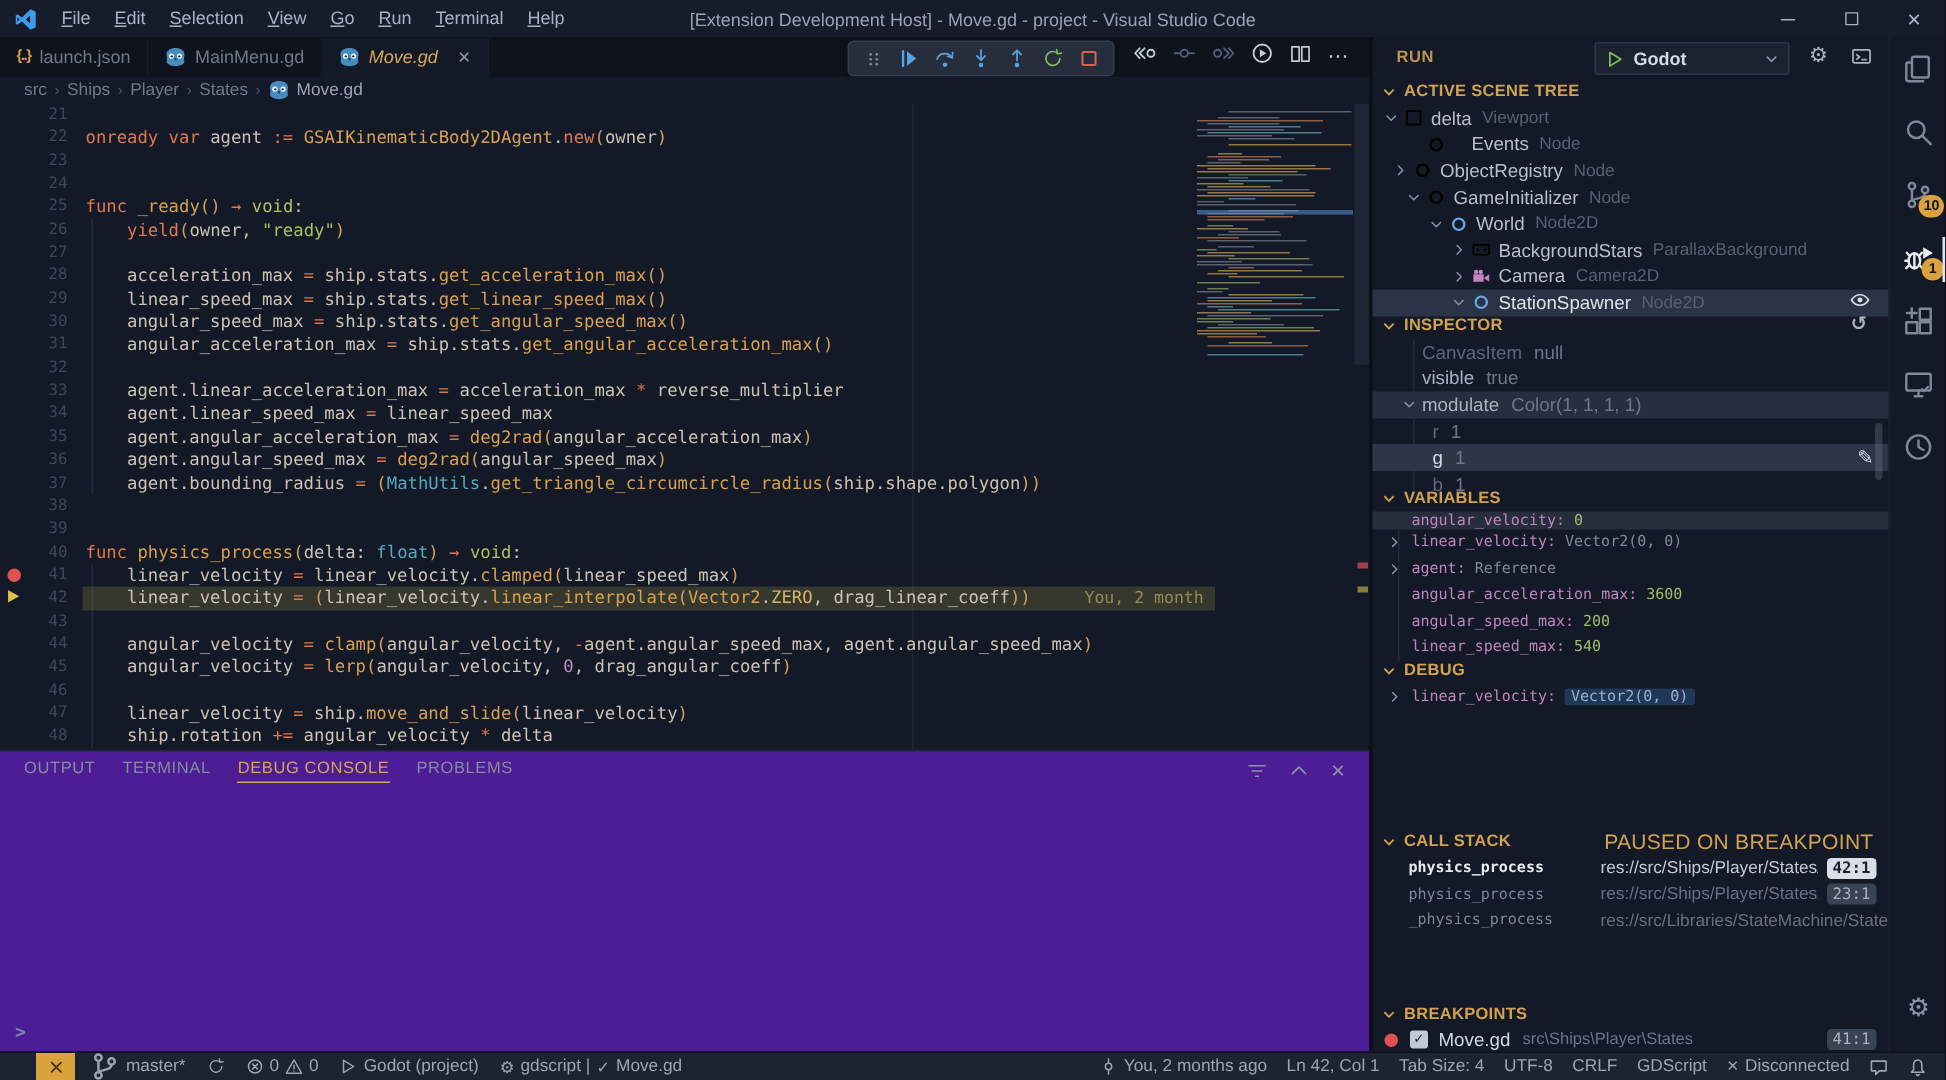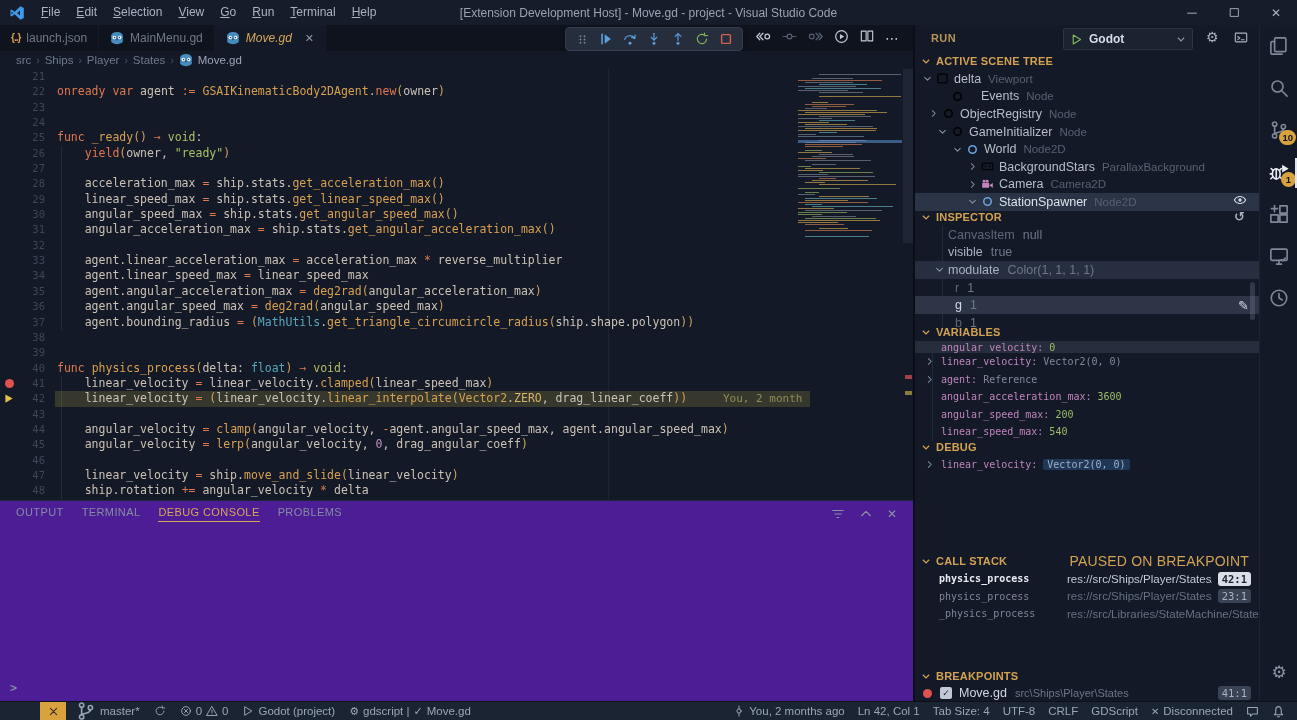"master*" #sb-left { padding-left: 16px -> none }
